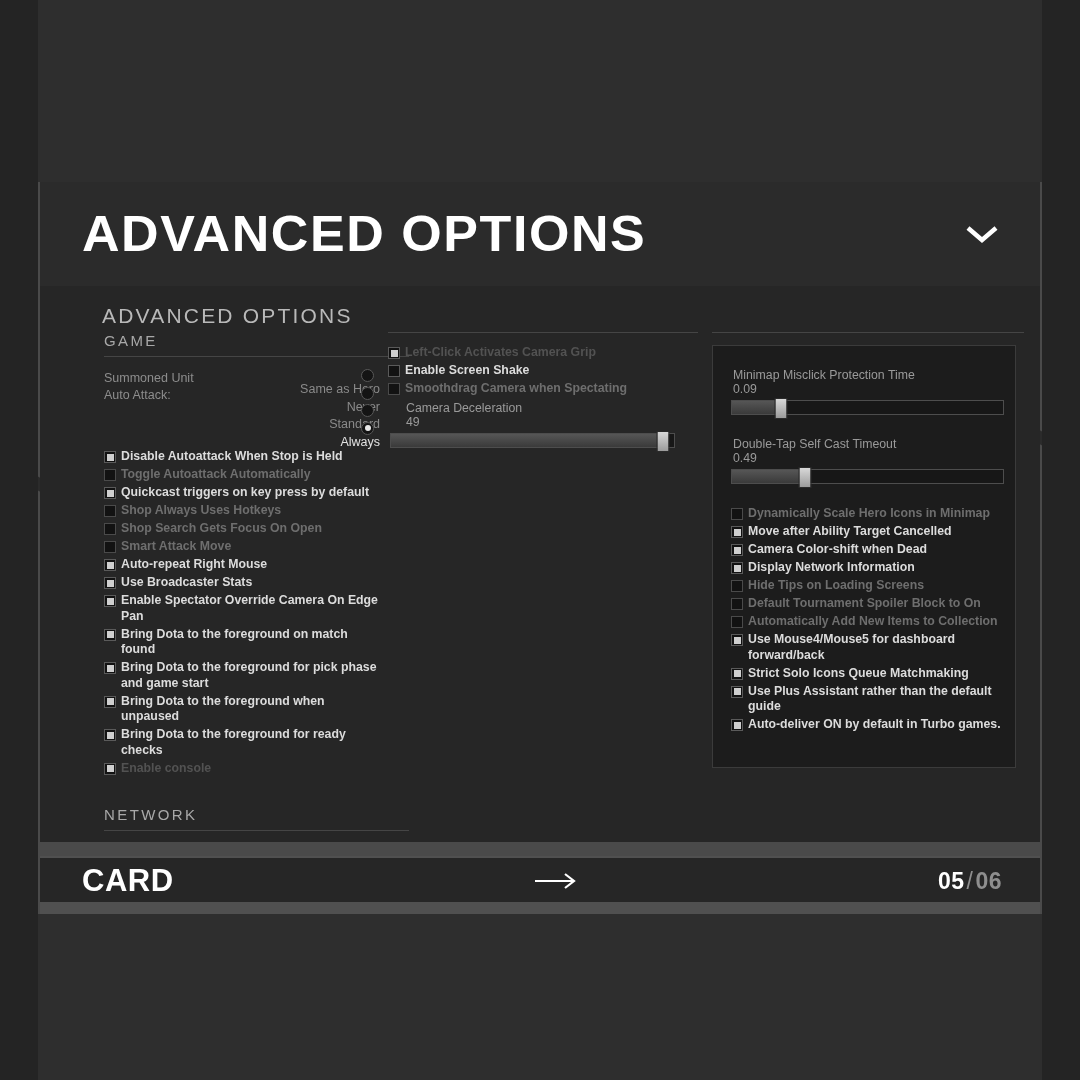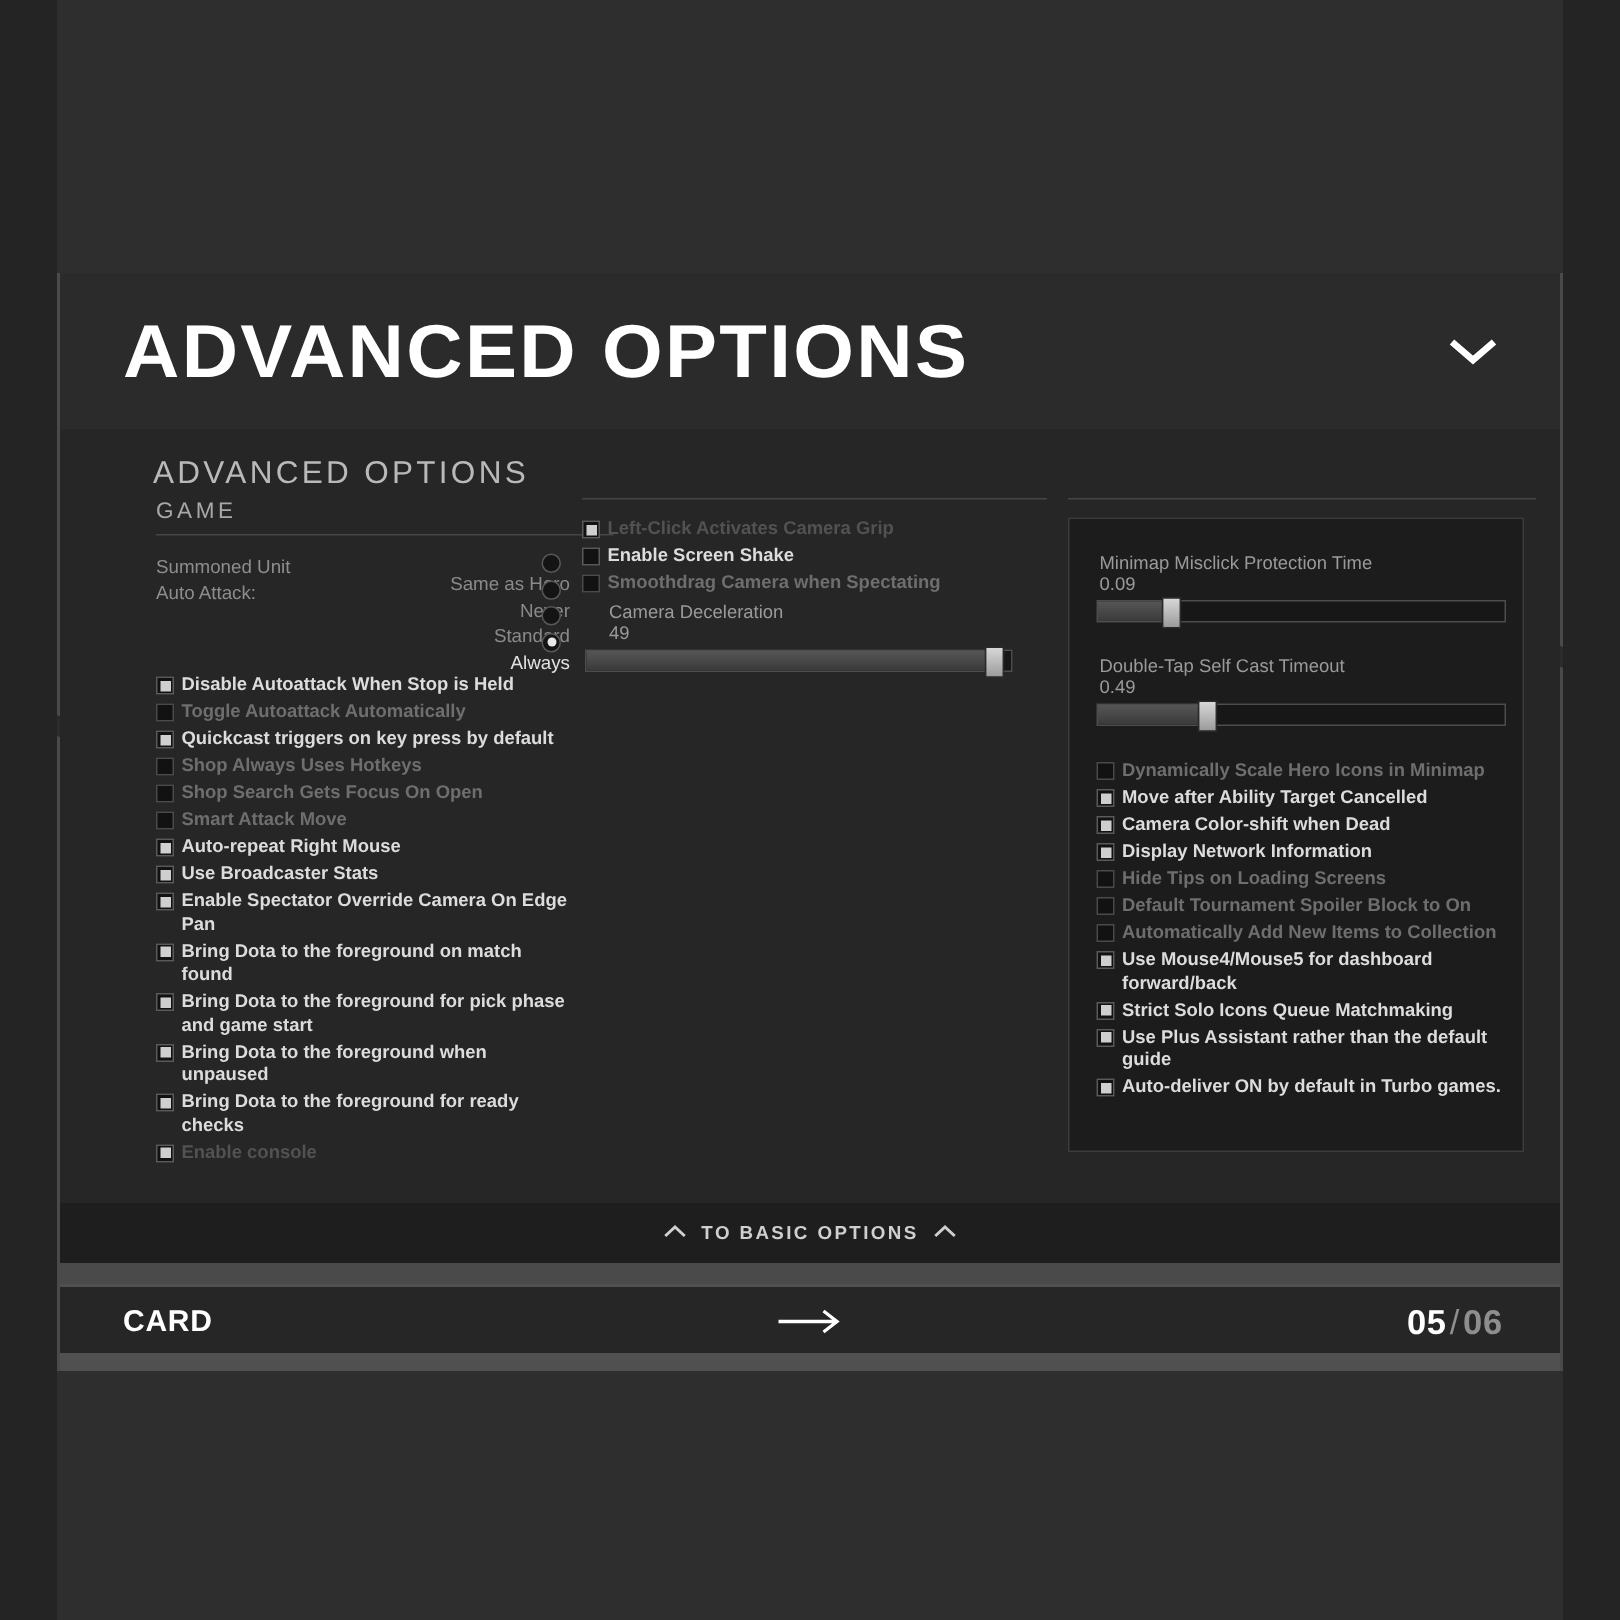"TO BASIC OPTIONS" div { html: <div> <span> <svg> <path></path> </svg> </span> <span>TO BASIC OPTIONS</span> <span> <svg> <path></path> </svg> </span> </div> -> none }
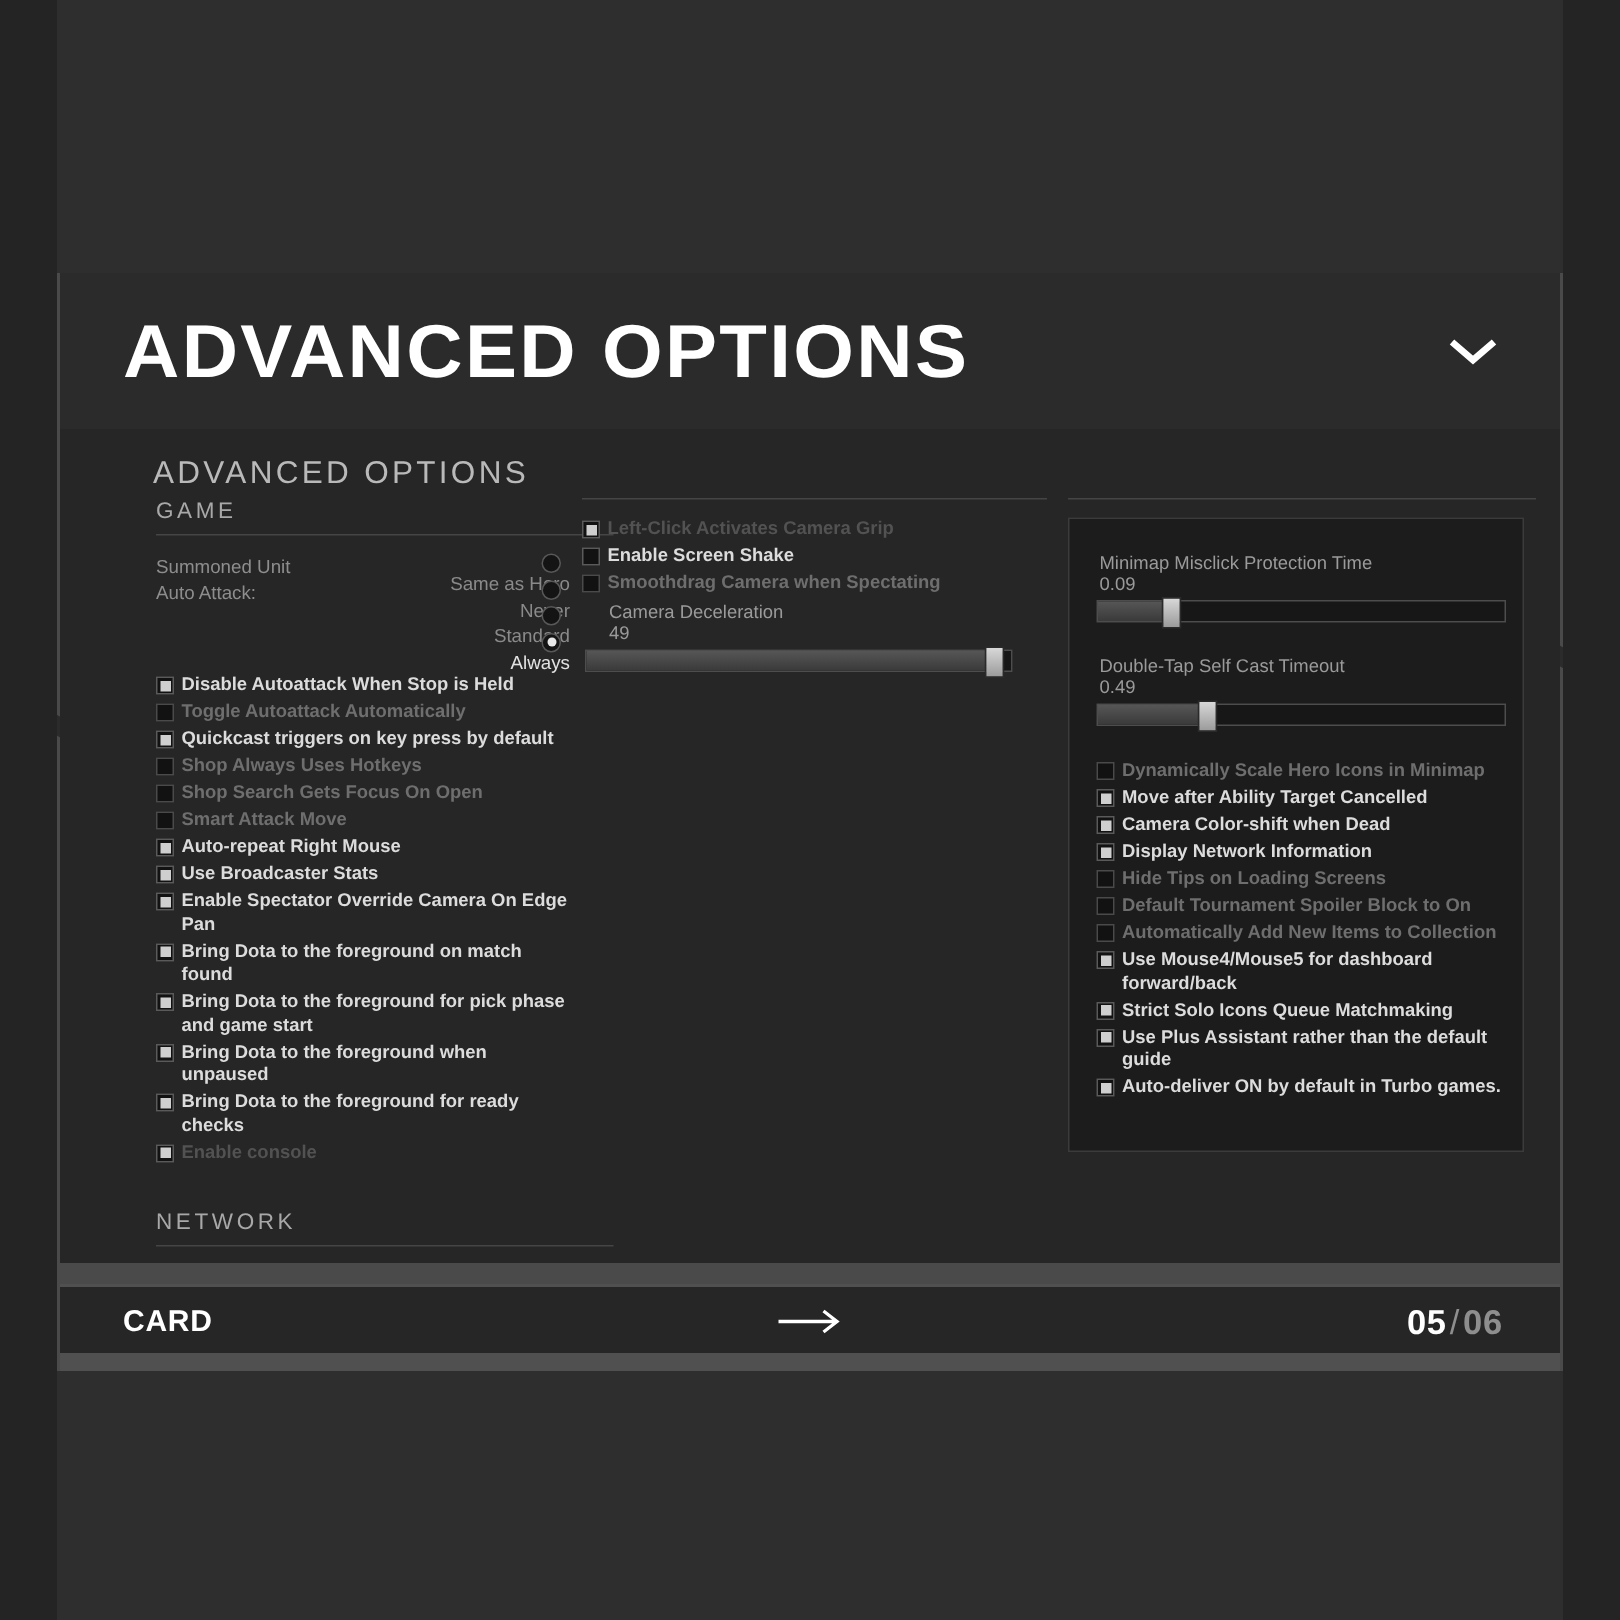"CARD" #card-label { font-size: 20px -> 31px }
